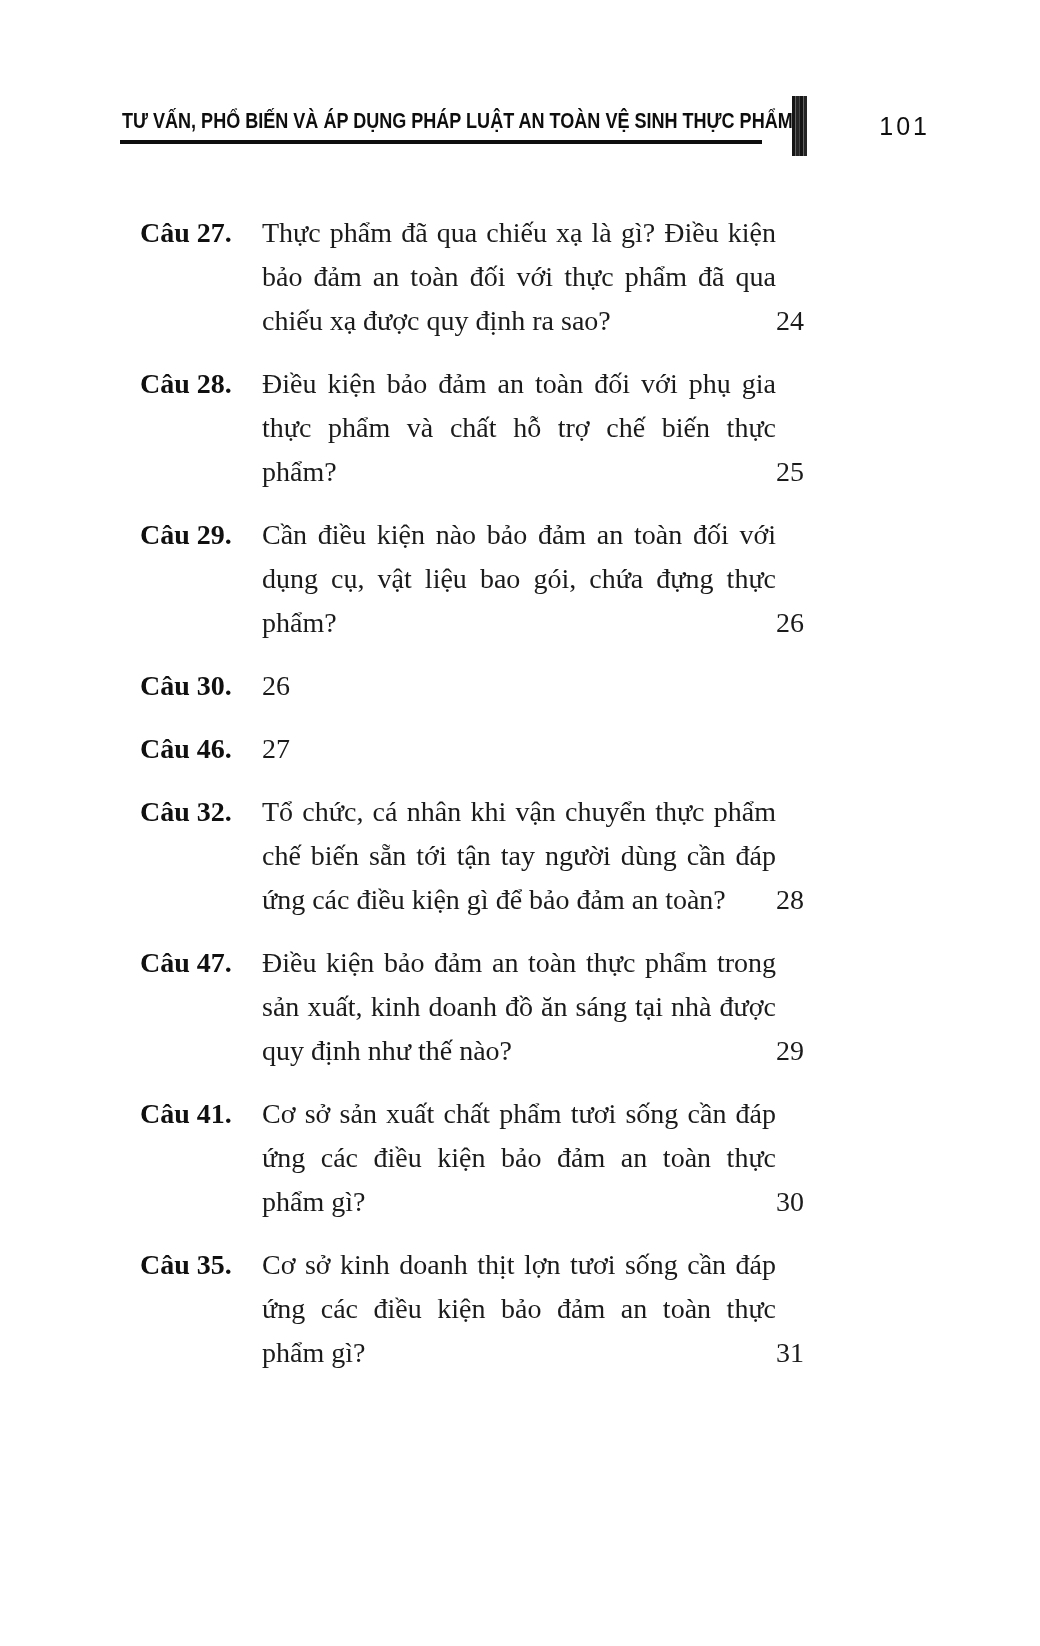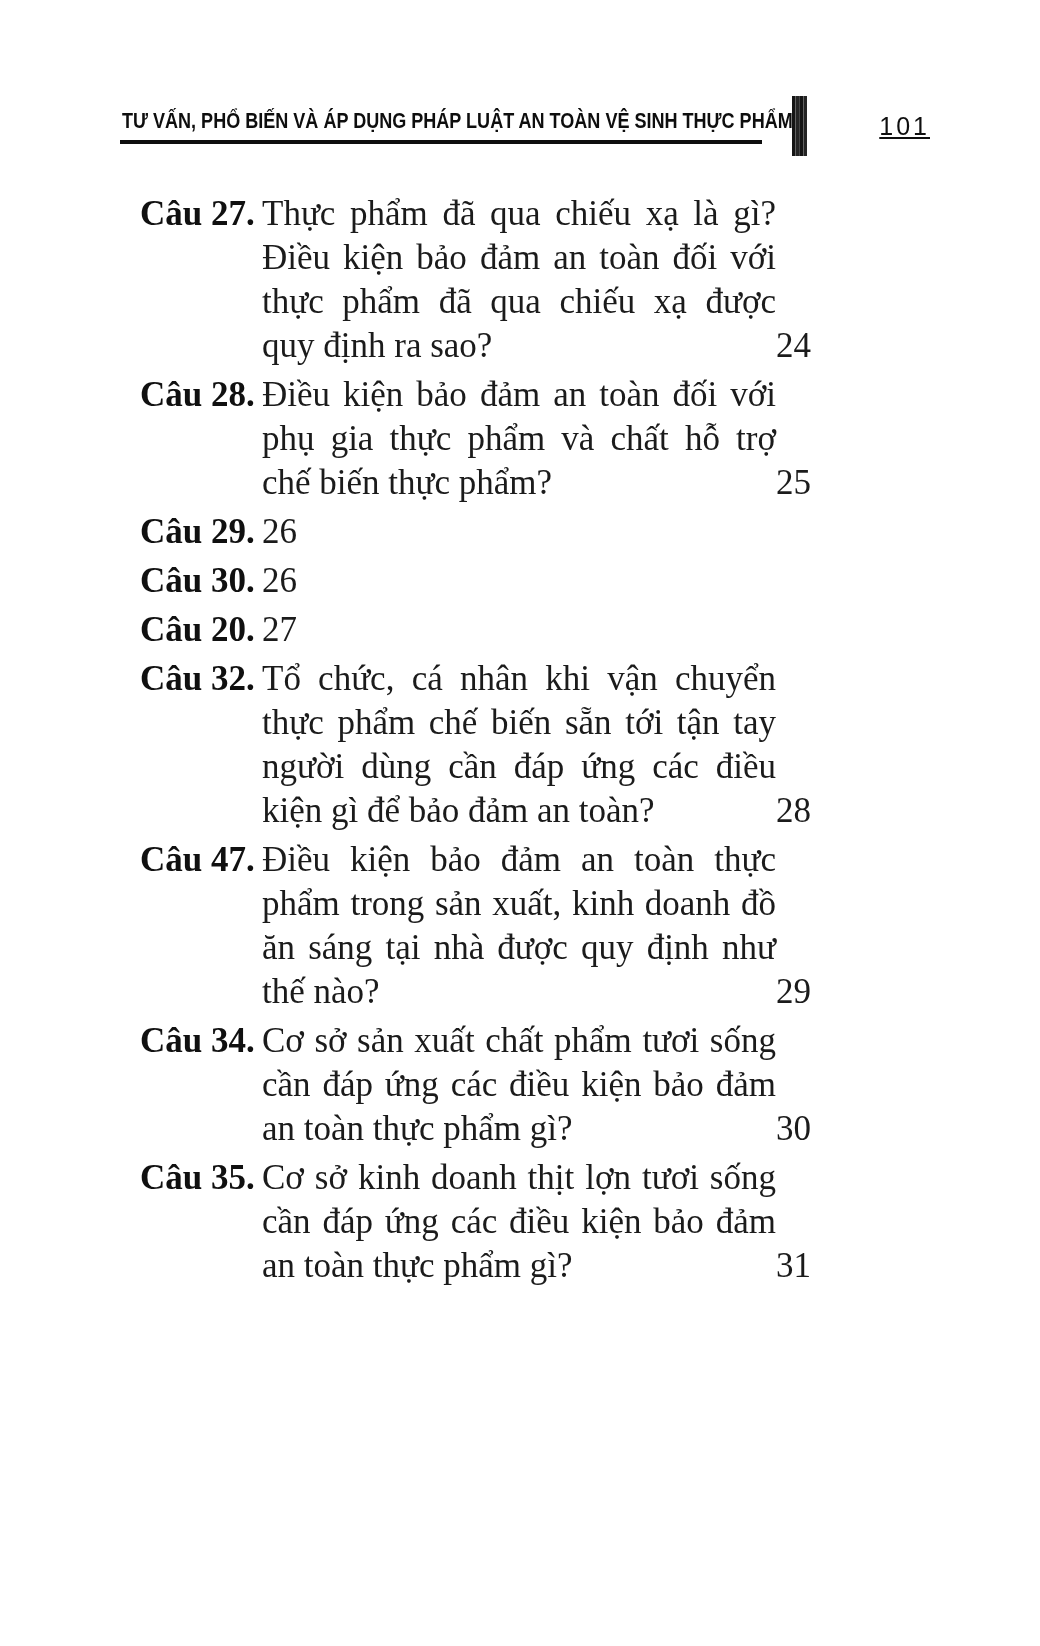"101" .header-page { text-decoration: underline -> none }
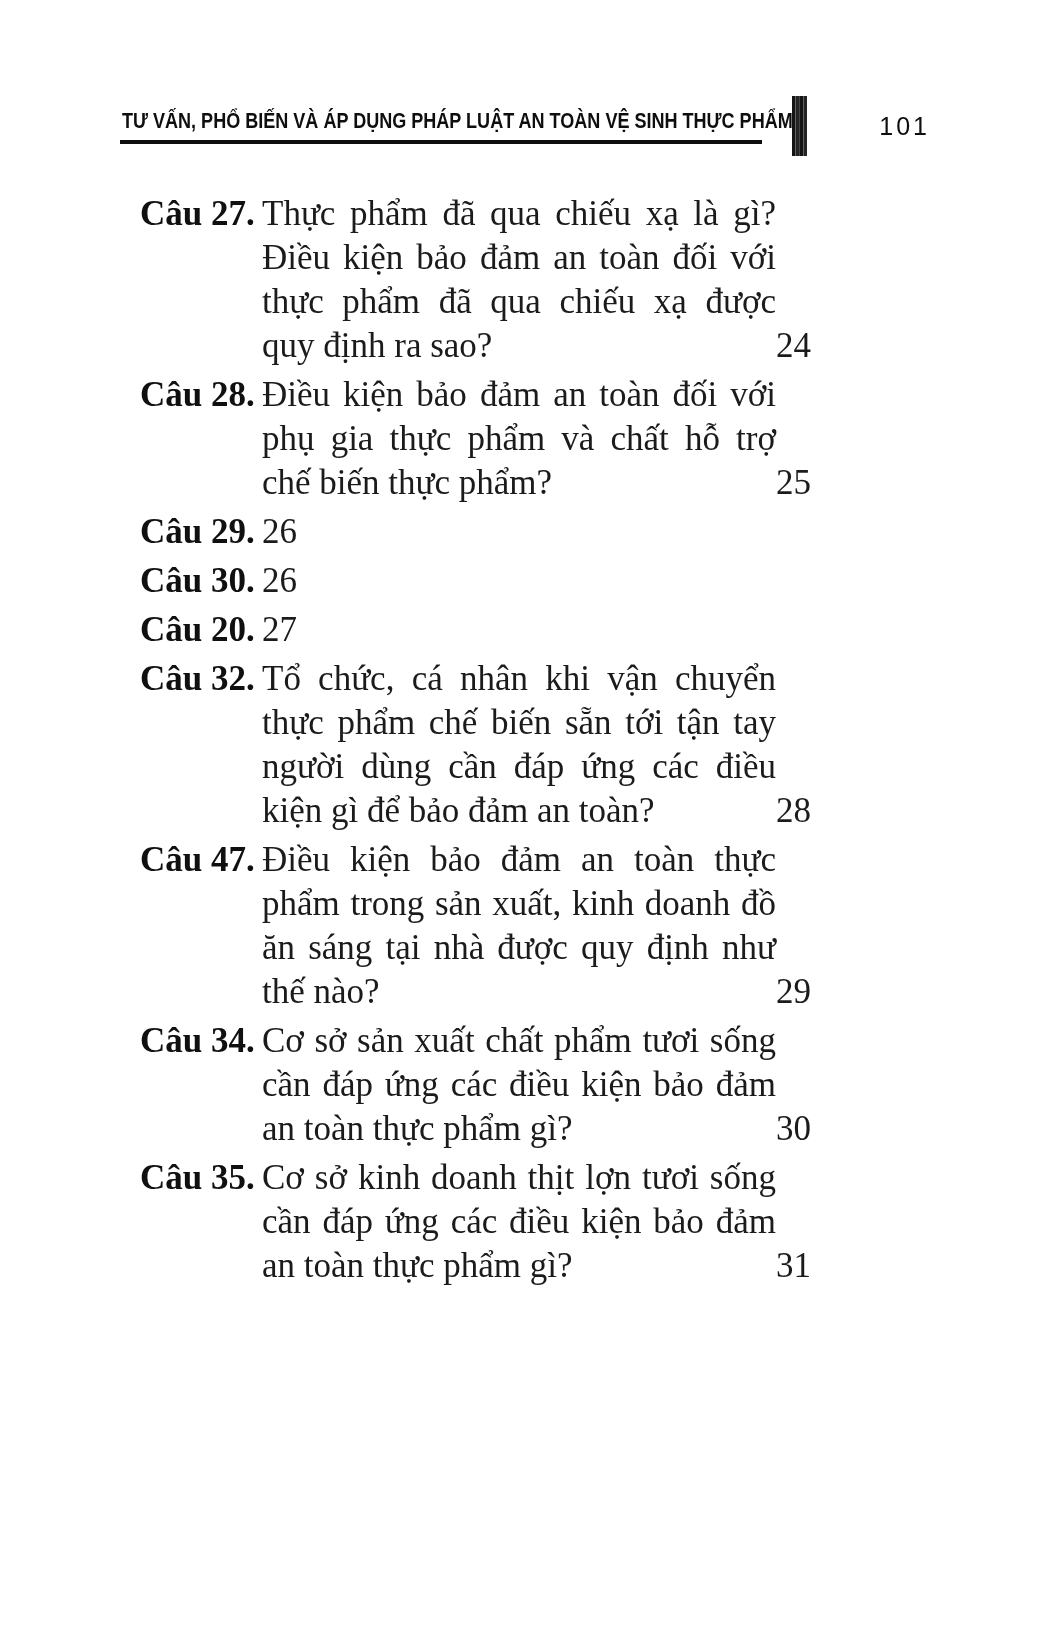"Câu 27." .entry { font-size: 35px -> 28px; margin-top: none -> 19px }
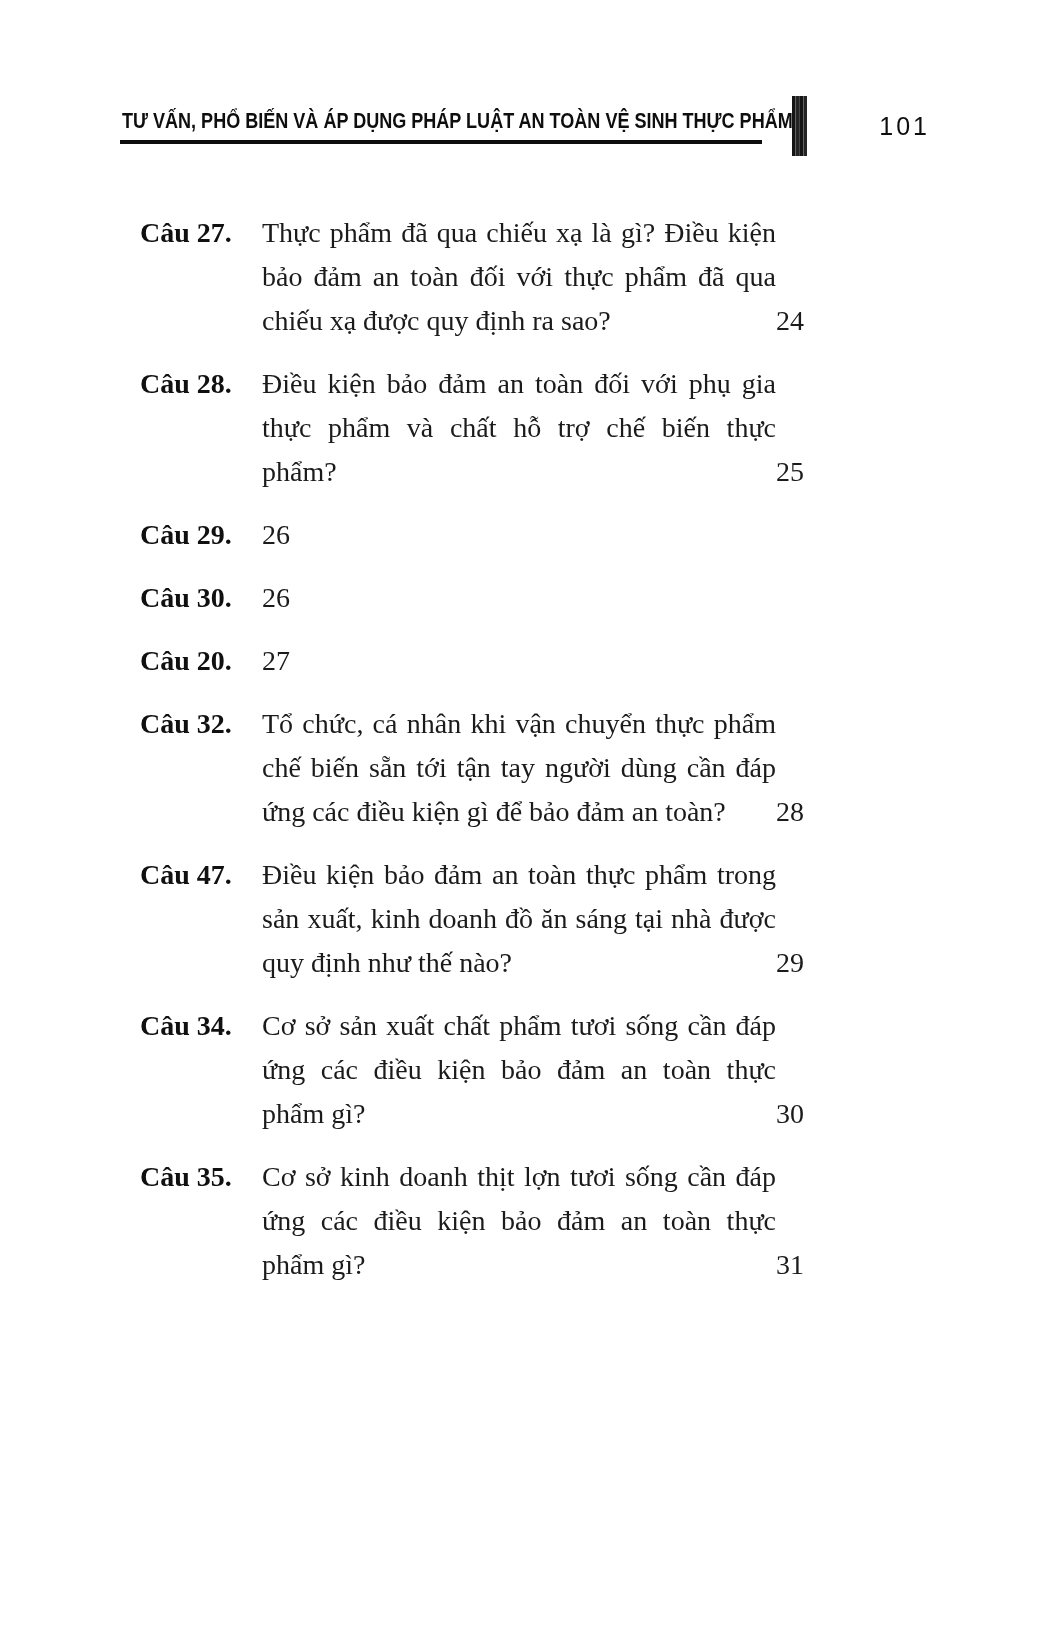"Cần điều kiện nào bảo" div.entry-text { html: none -> <div>Cần điều kiện nào bảo đảm an toàn đối với dụng cụ, vật liệu bao gói, chứa đựng thực phẩm?</div> }
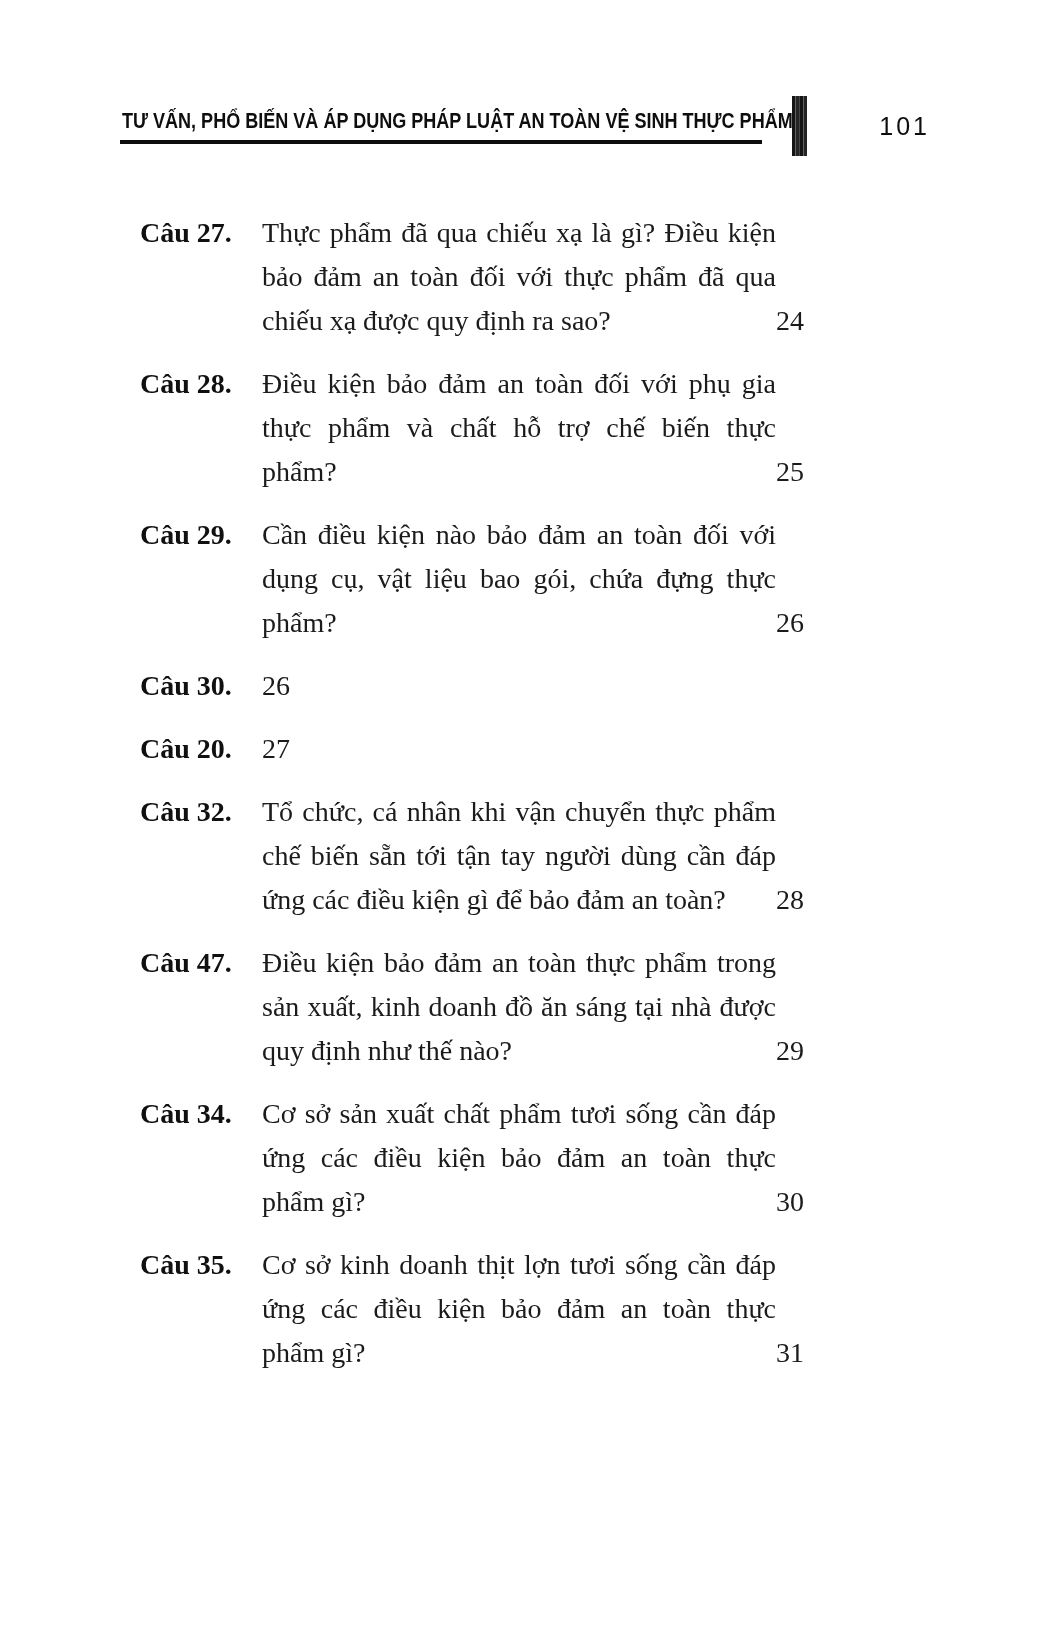"Câu 20." div.entry-label { text: 20 -> 46 }
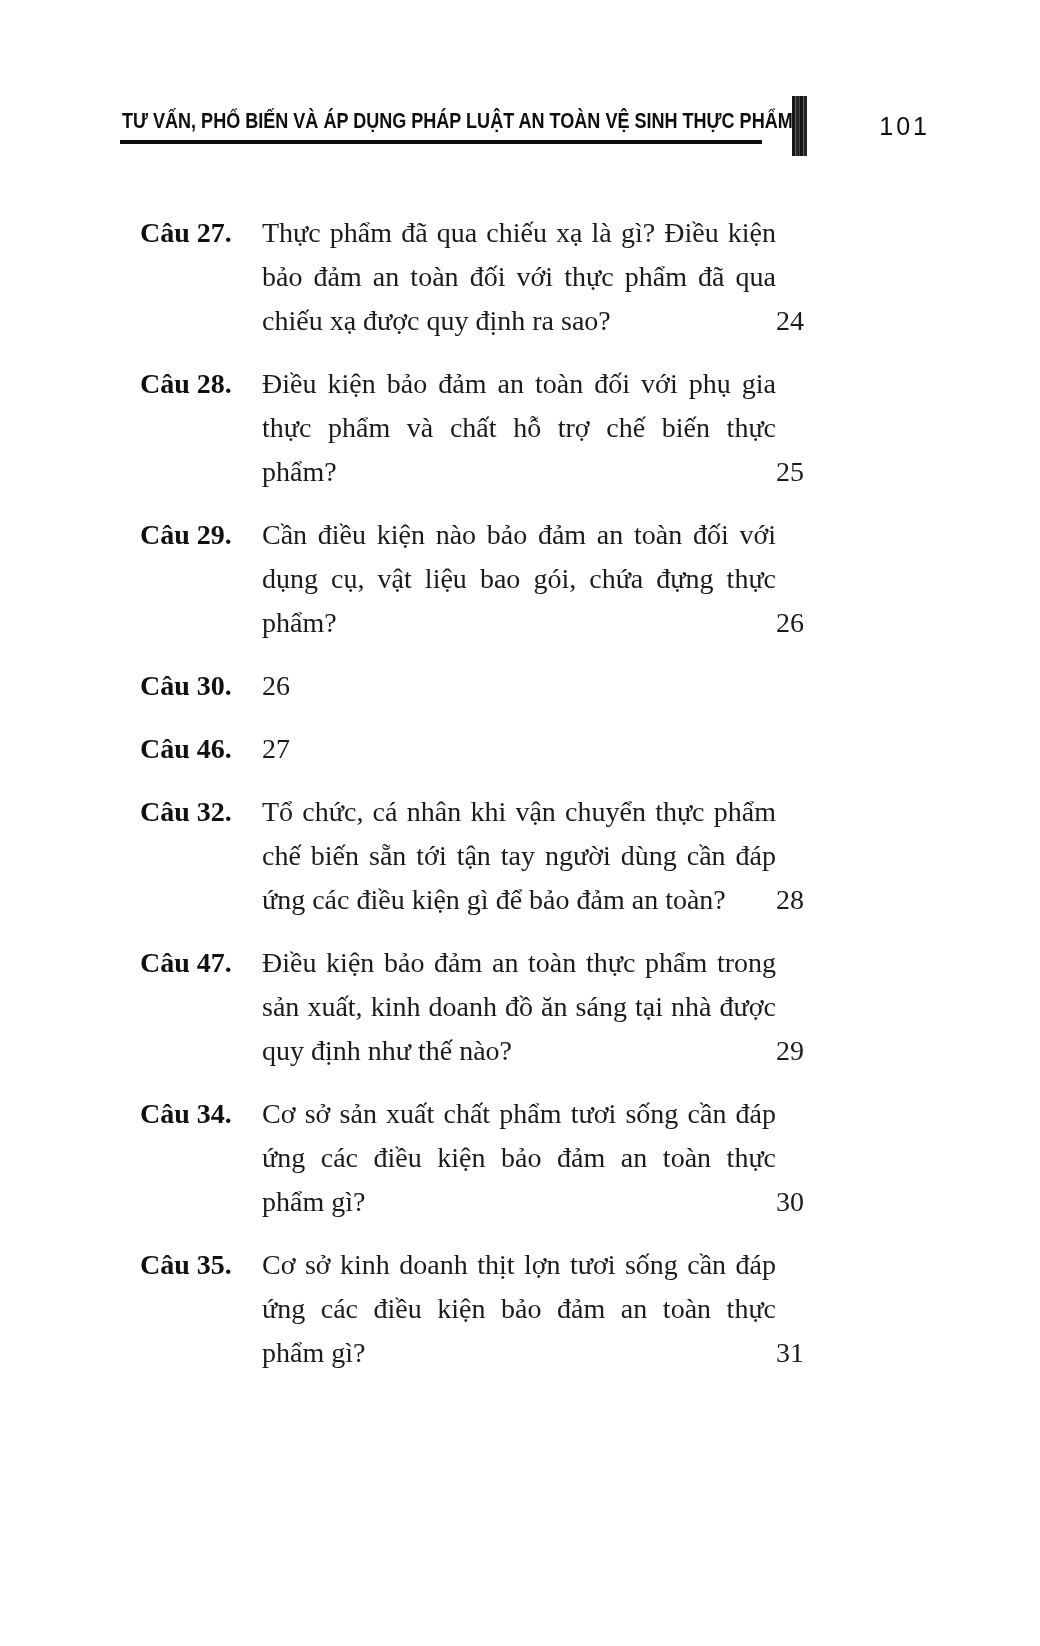"Câu 34." div.entry-label { text: 34 -> 41 }
